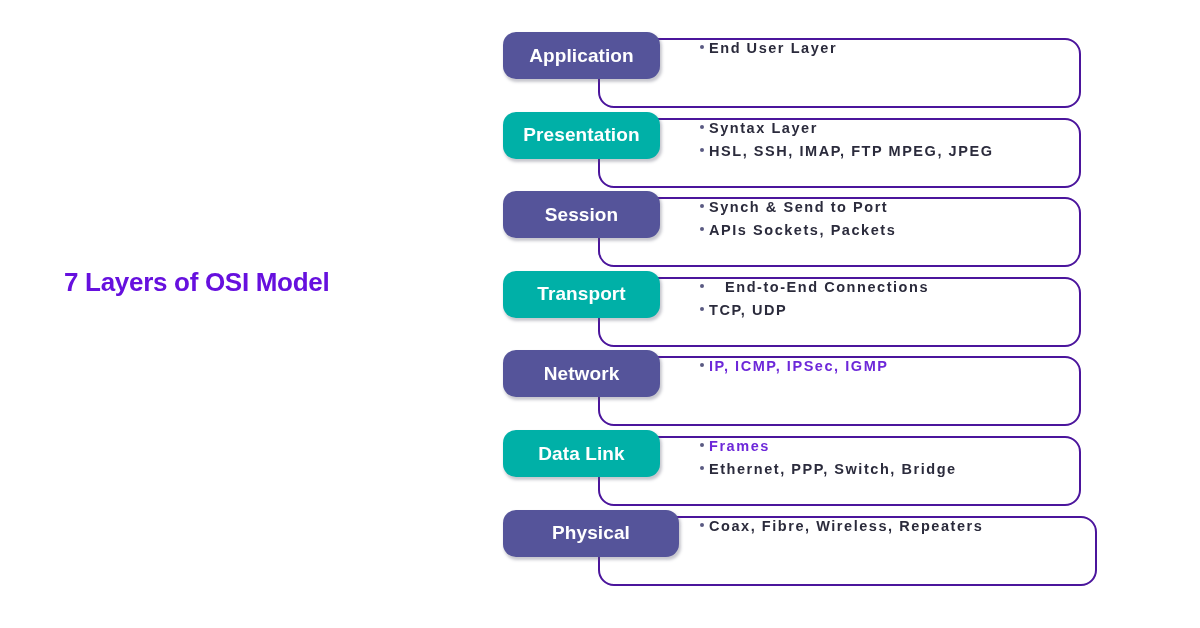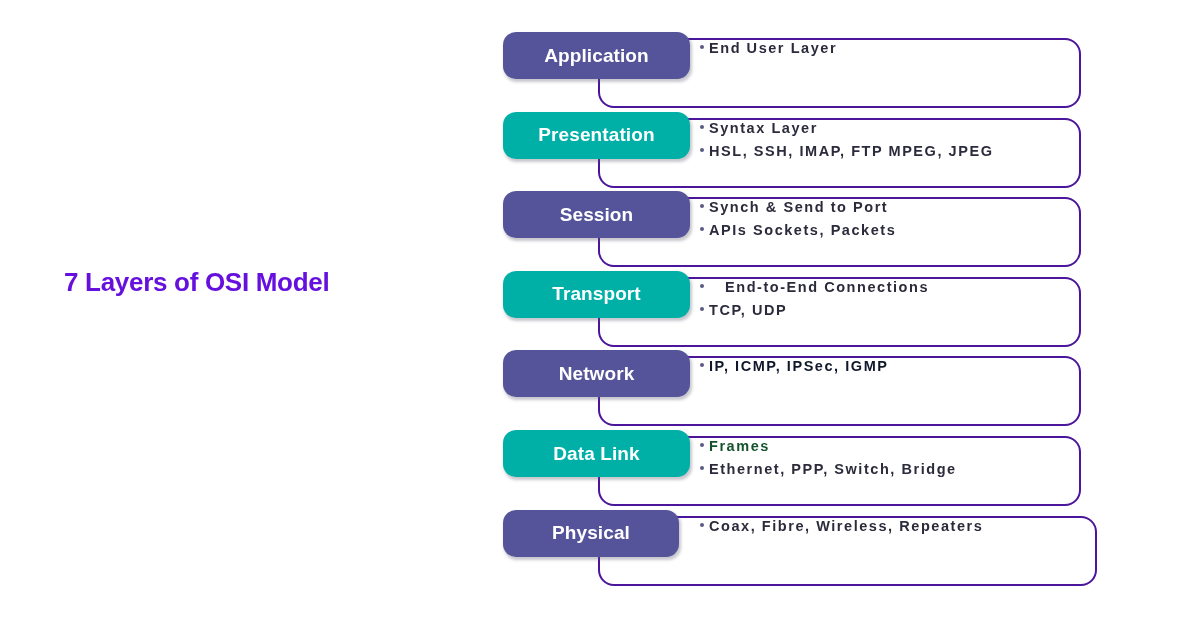"Application" .layer-pill { width: 187px -> 157px }
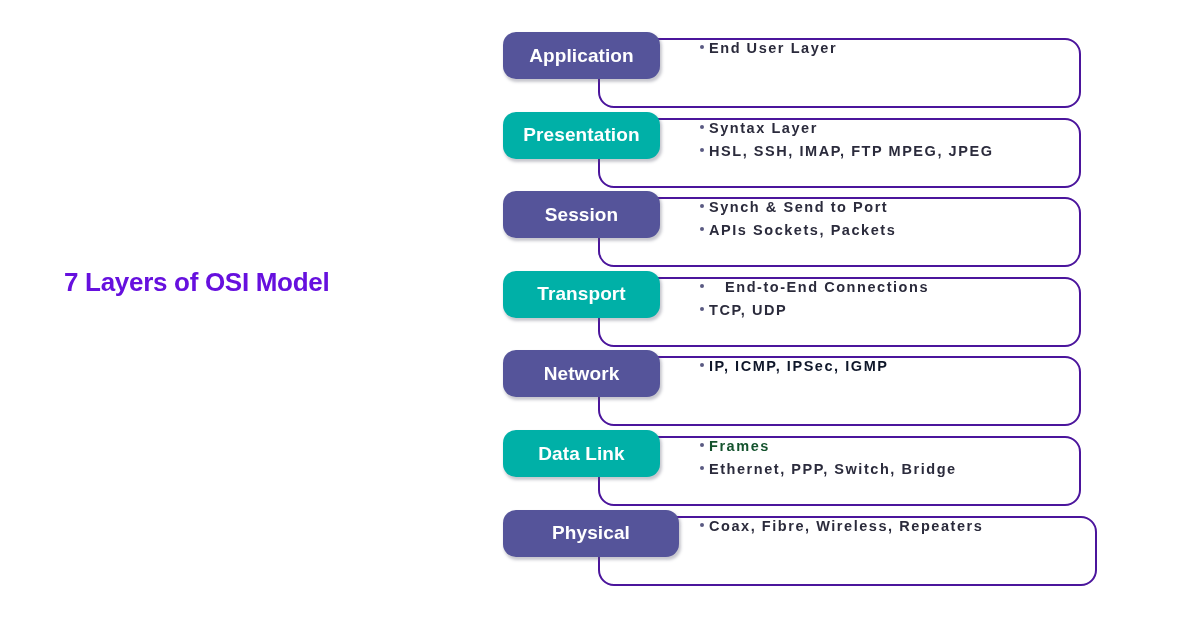"IP, ICMP, IPSec, IGMP" span.bullet-text { color: #0f172a -> #6d28d9 }
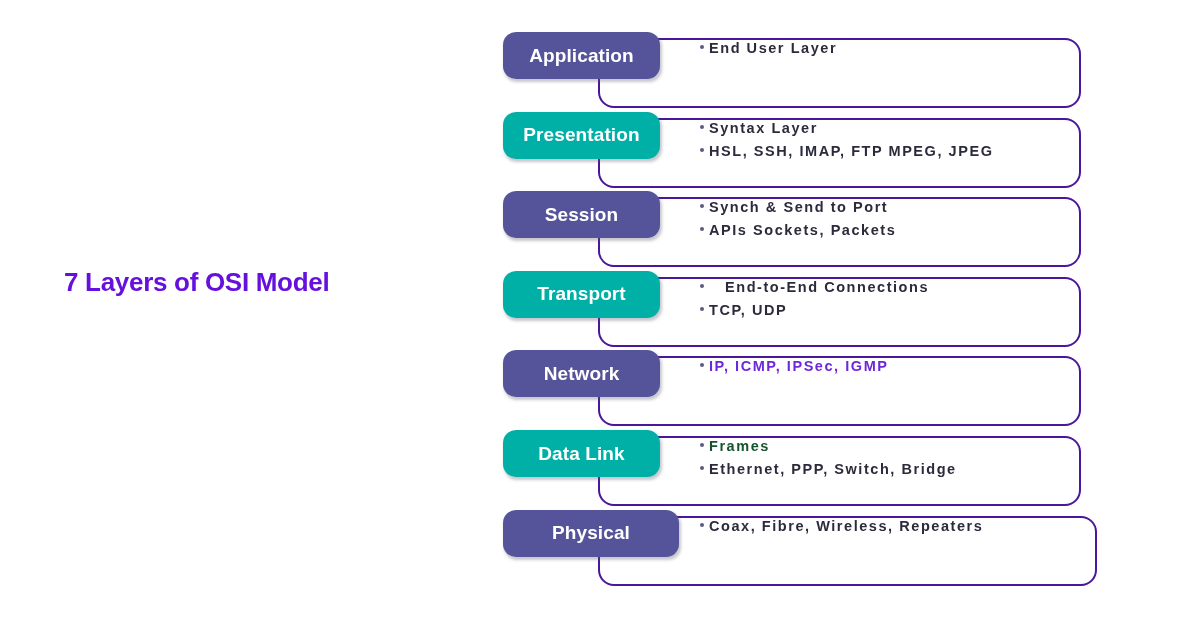"Frames" span.bullet-text { color: #14532d -> #6d28d9 }
